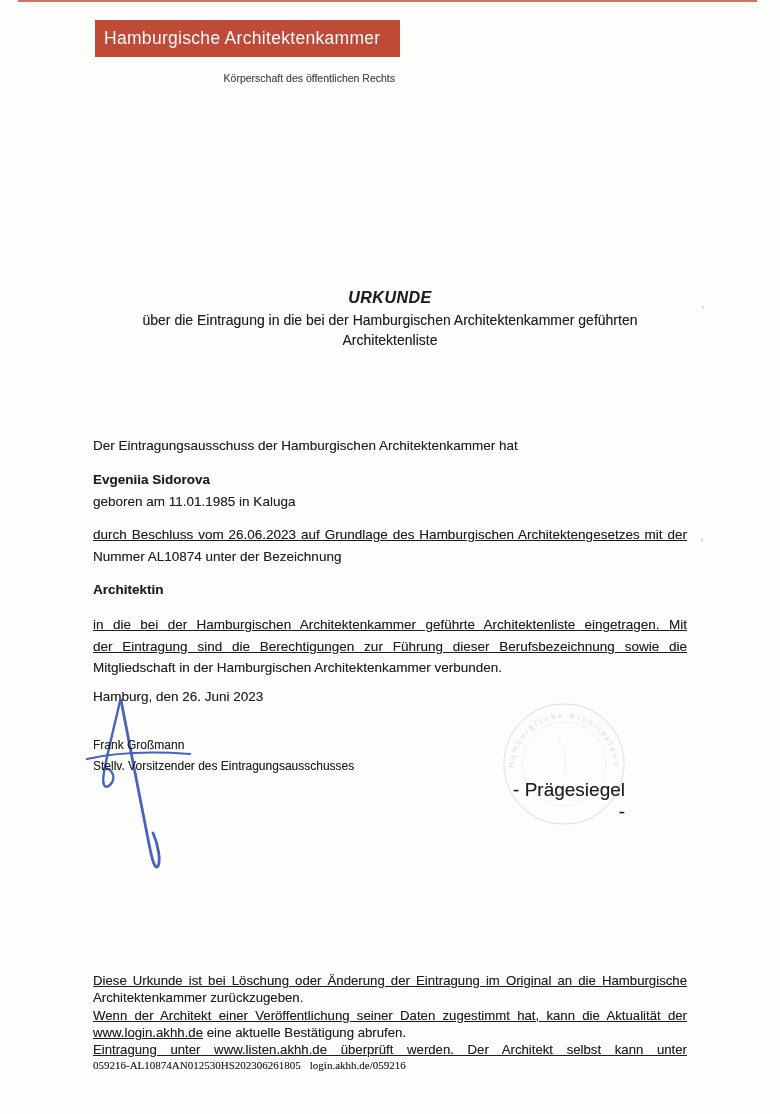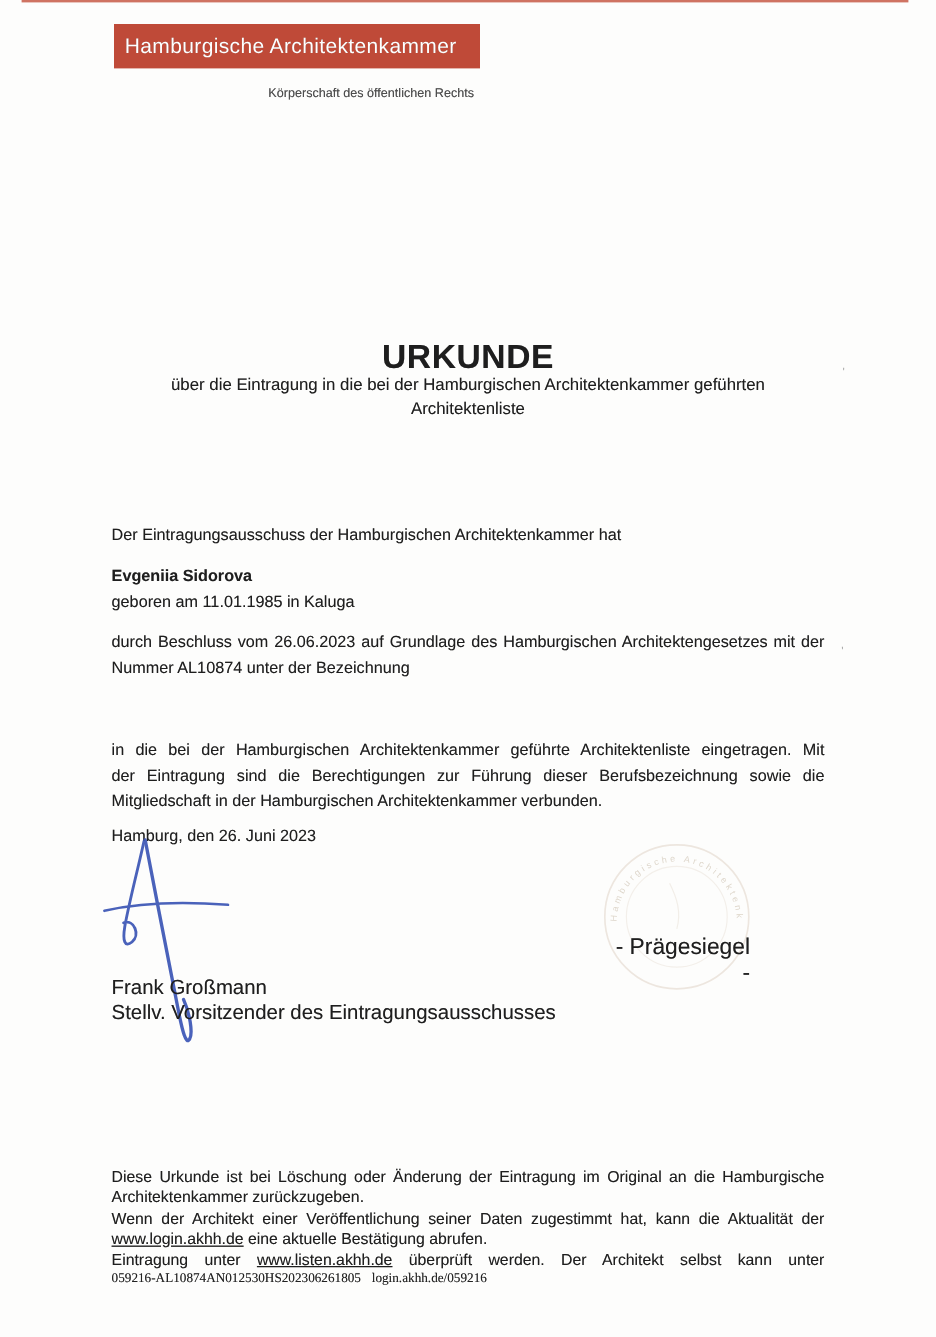"URKUNDE" .title-main { font-size: 28px -> 16px; font-style: none -> italic }
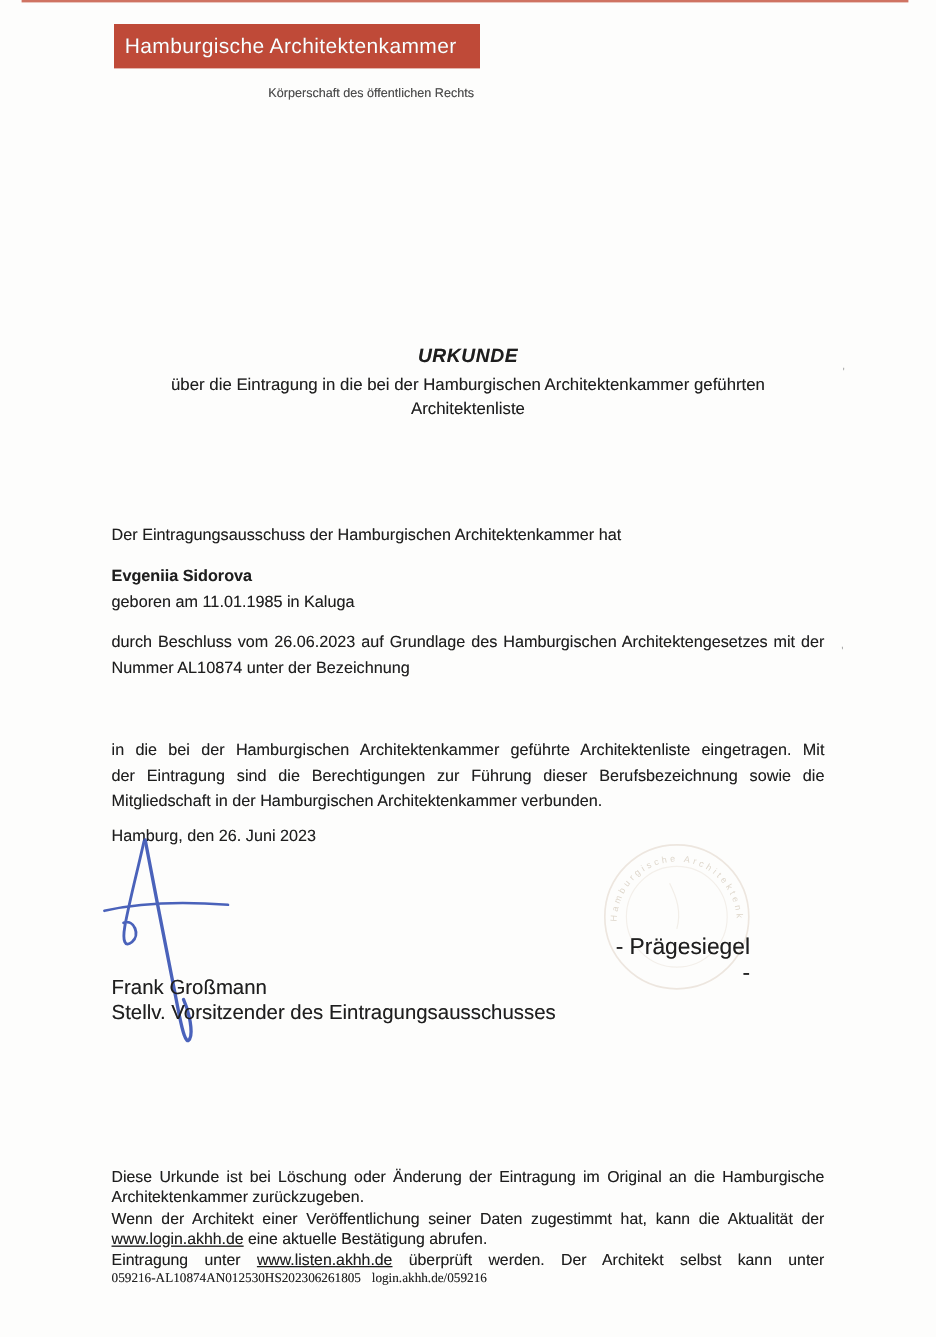"durch Beschluss vom 26.06.2023 auf" .jl { text-decoration: none -> underline }
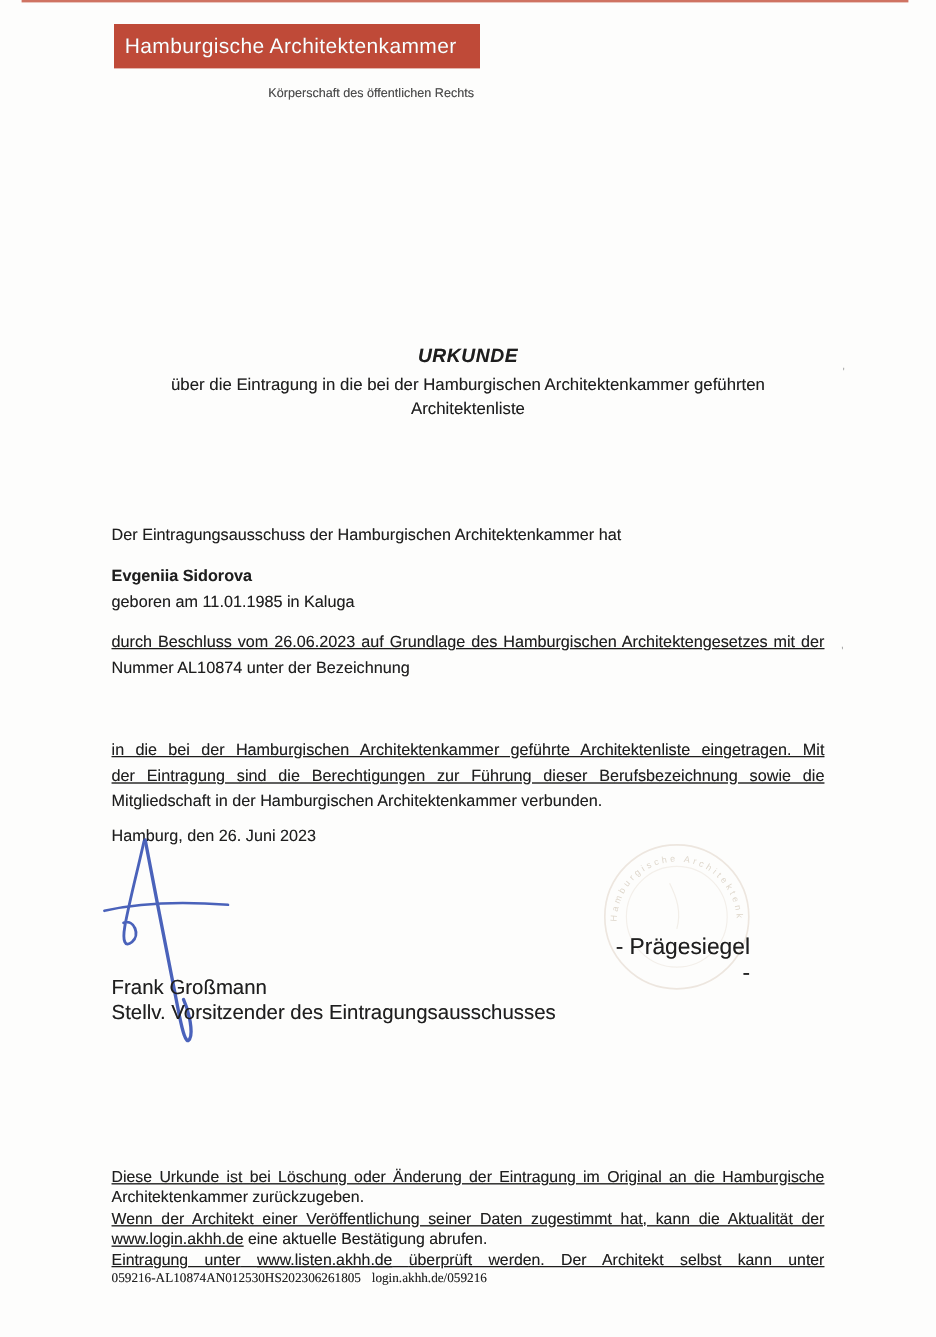"Architektin" div.abs { html: none -> <div>Architektin</div> }
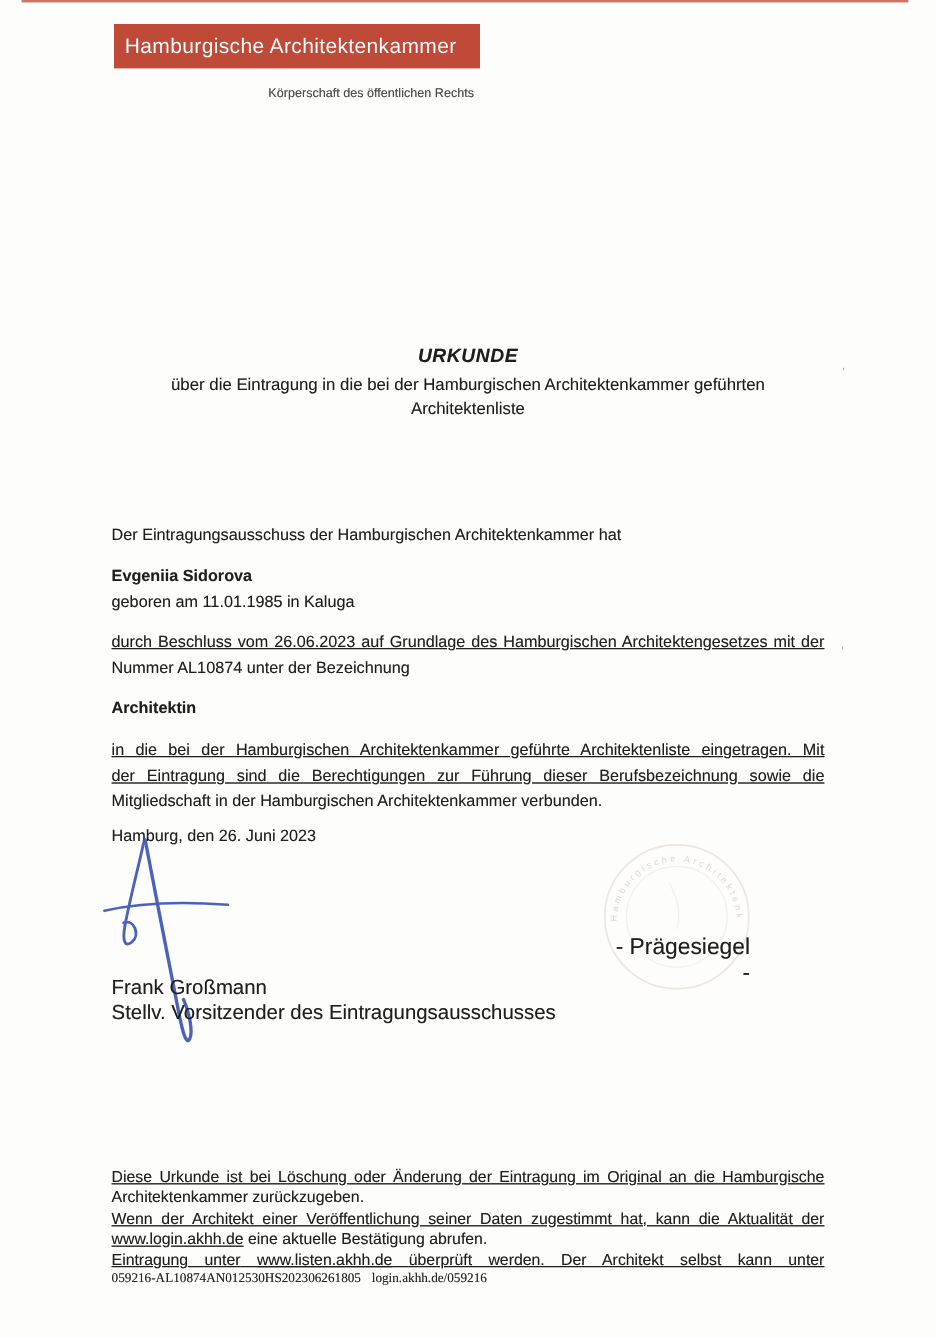"Frank Großmann" .signer-block { font-size: 17px -> 12px; top: 812px -> 735px }
